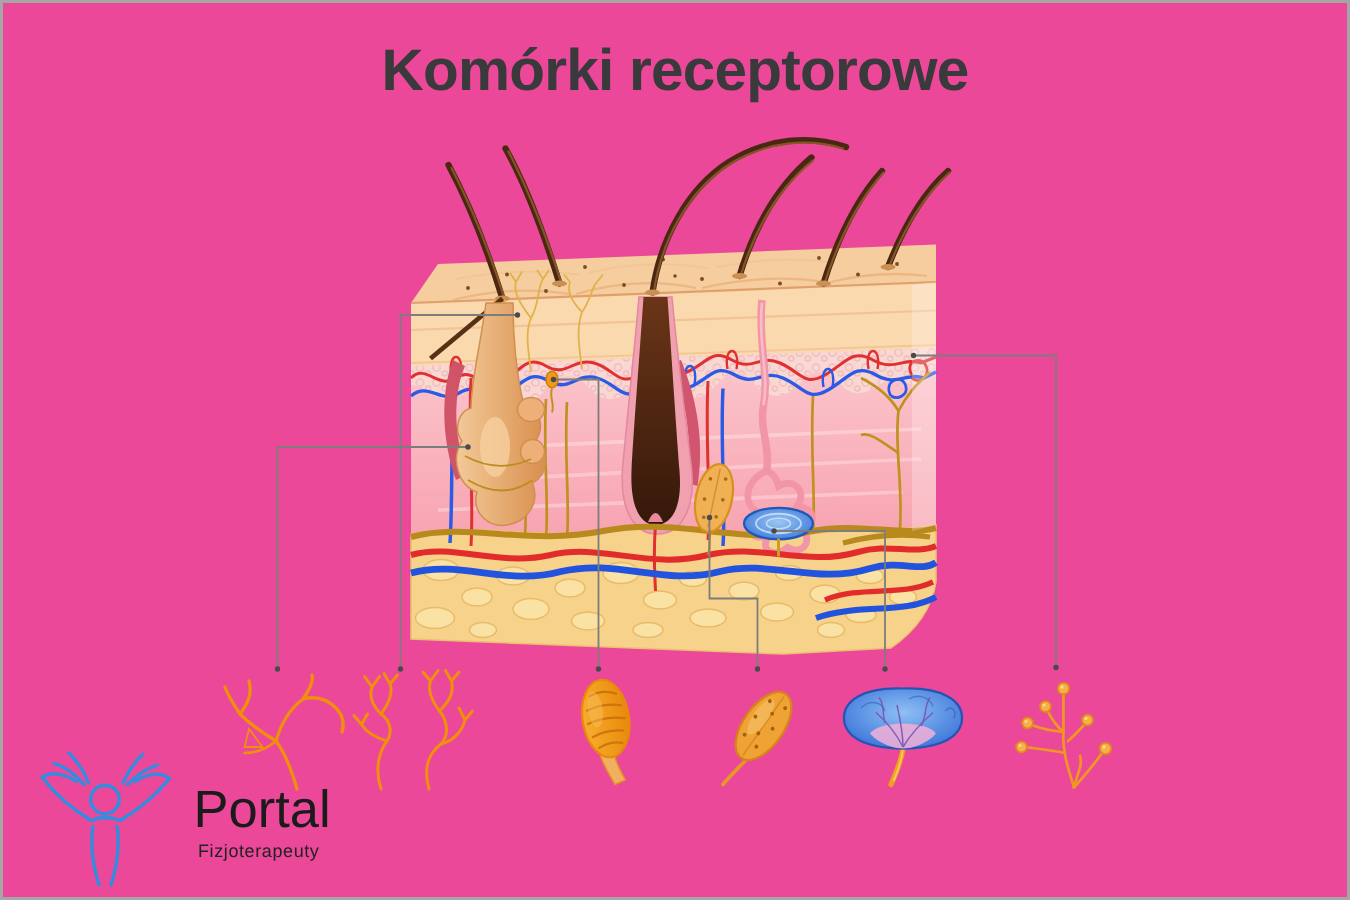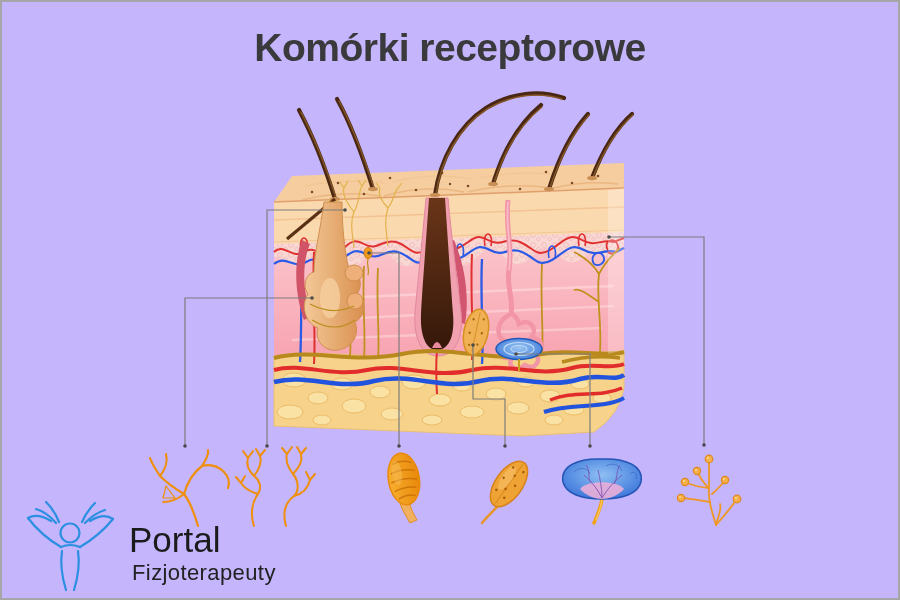"Komórki receptorowe" #stage { background: #c4b5fd -> #ec4899 }
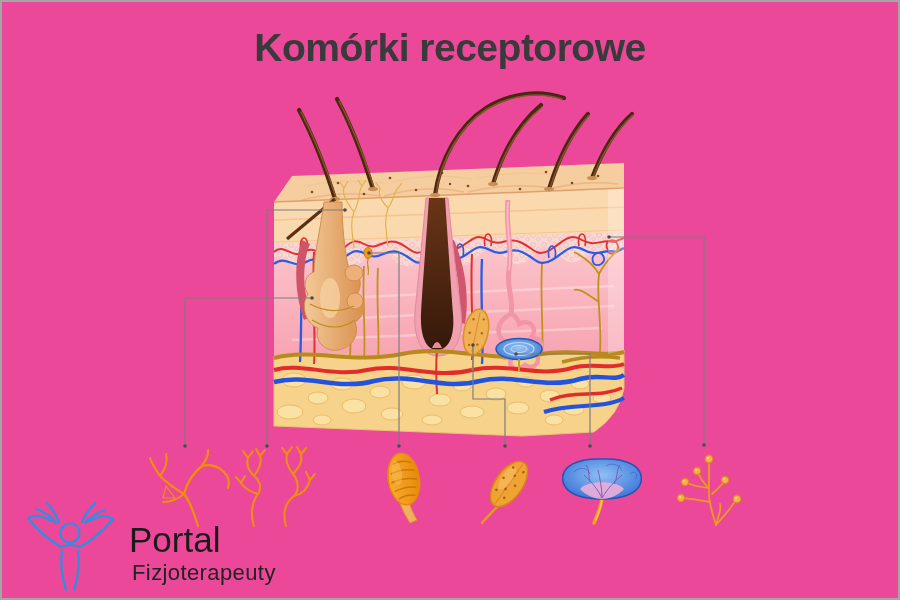"Fizjoterapeuty" .logo-subtitle { font-size: 22px -> 12px }
